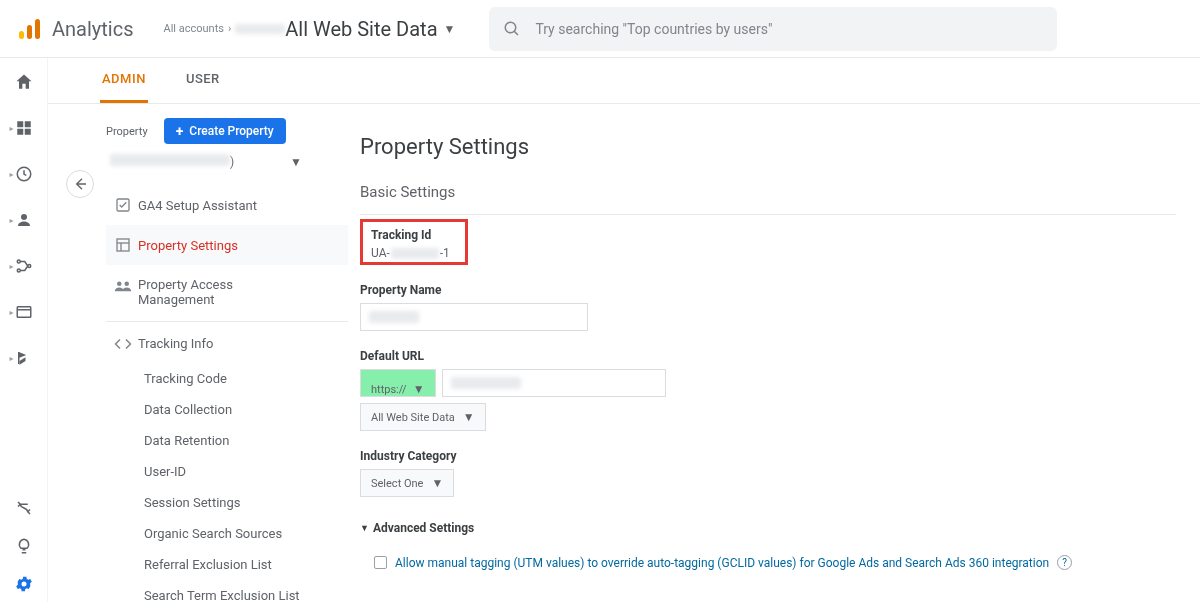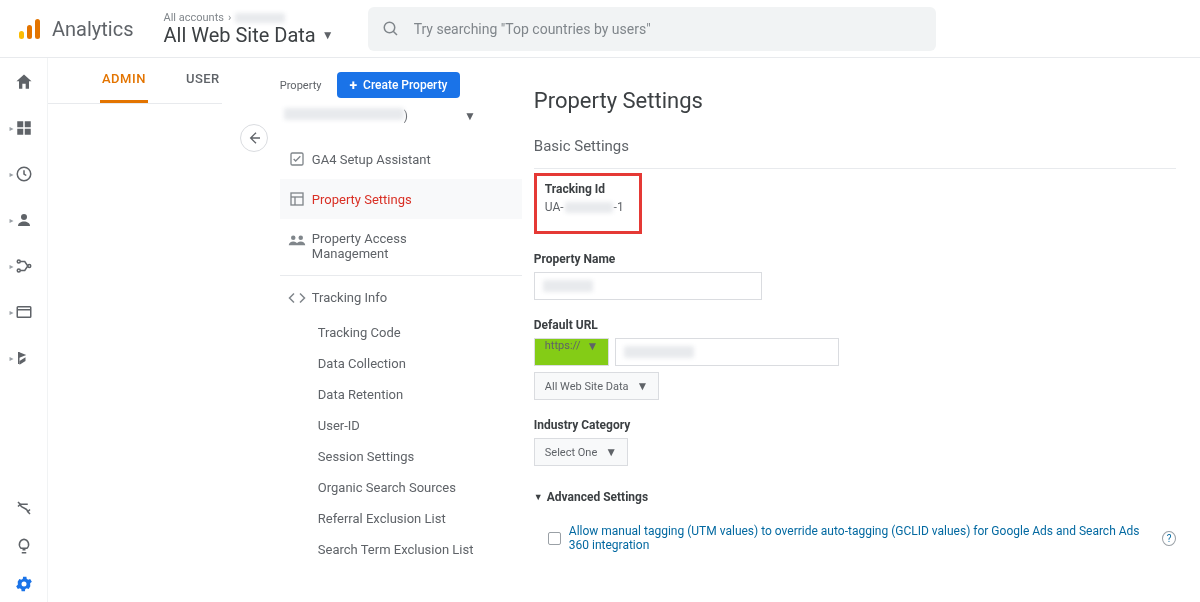"All accounts" .breadcrumb-wrap { flex-direction: column -> none }
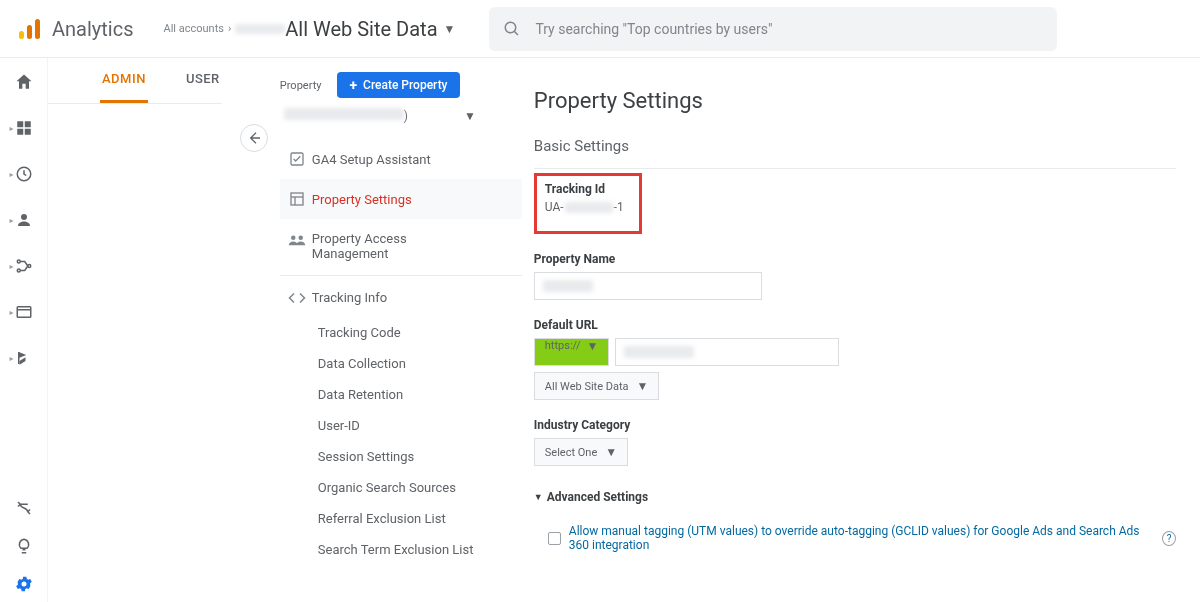"ADMIN" .content { flex-direction: row -> column }
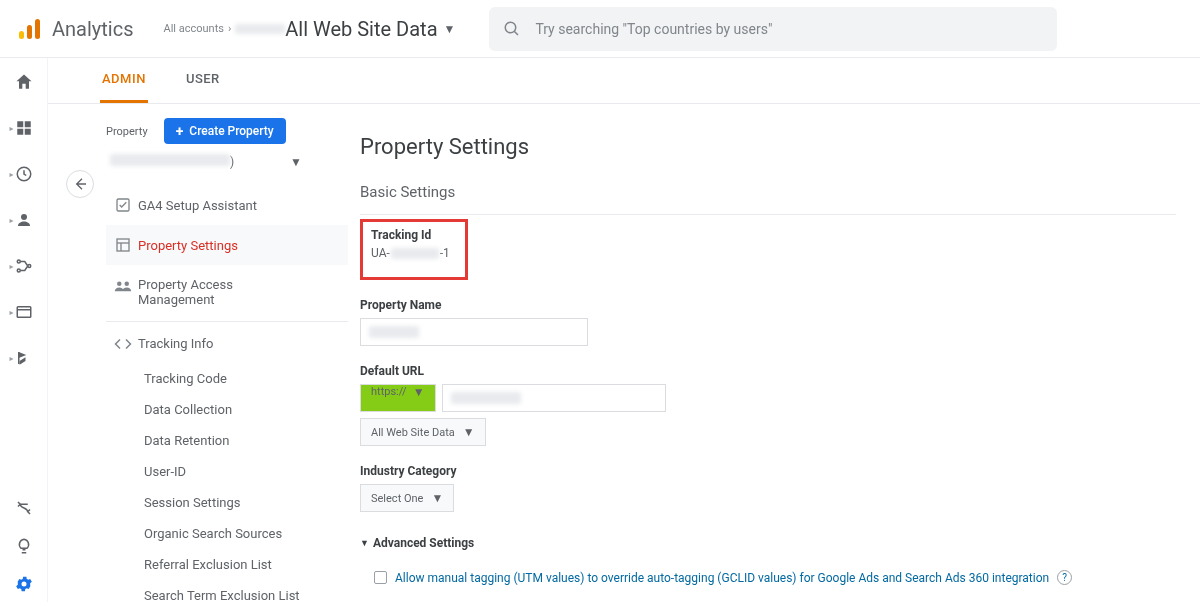"Tracking Id" .redbox { padding: 6px 8px 17px -> 6px 8px 2px }
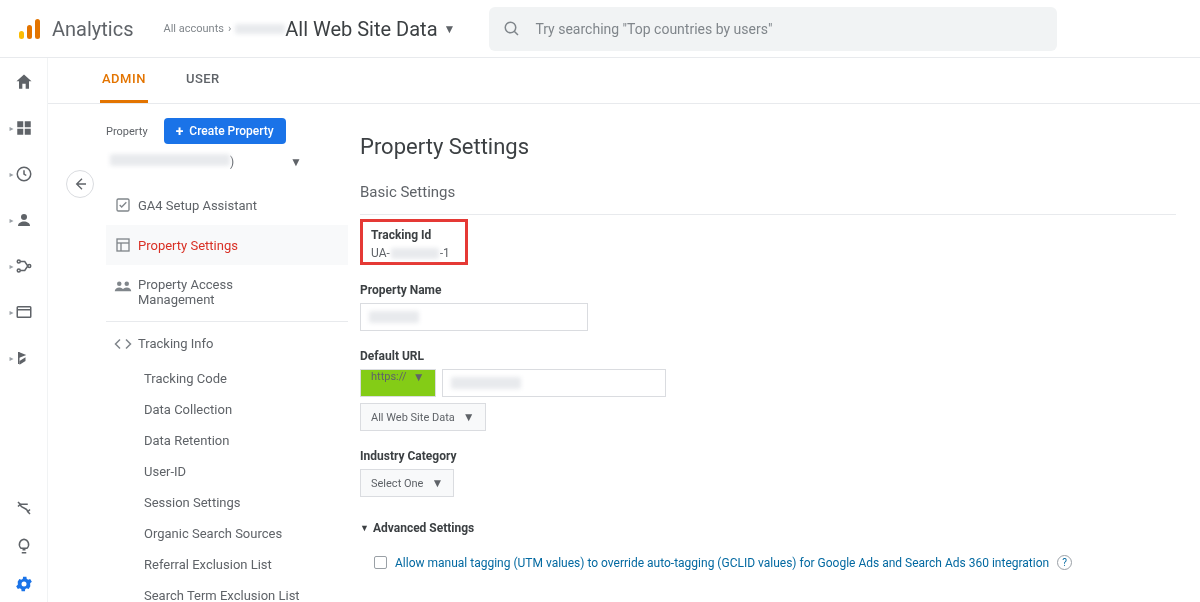"https://" .url-proto { align-items: flex-start -> flex-end; background: #84cc16 -> #86efac }
